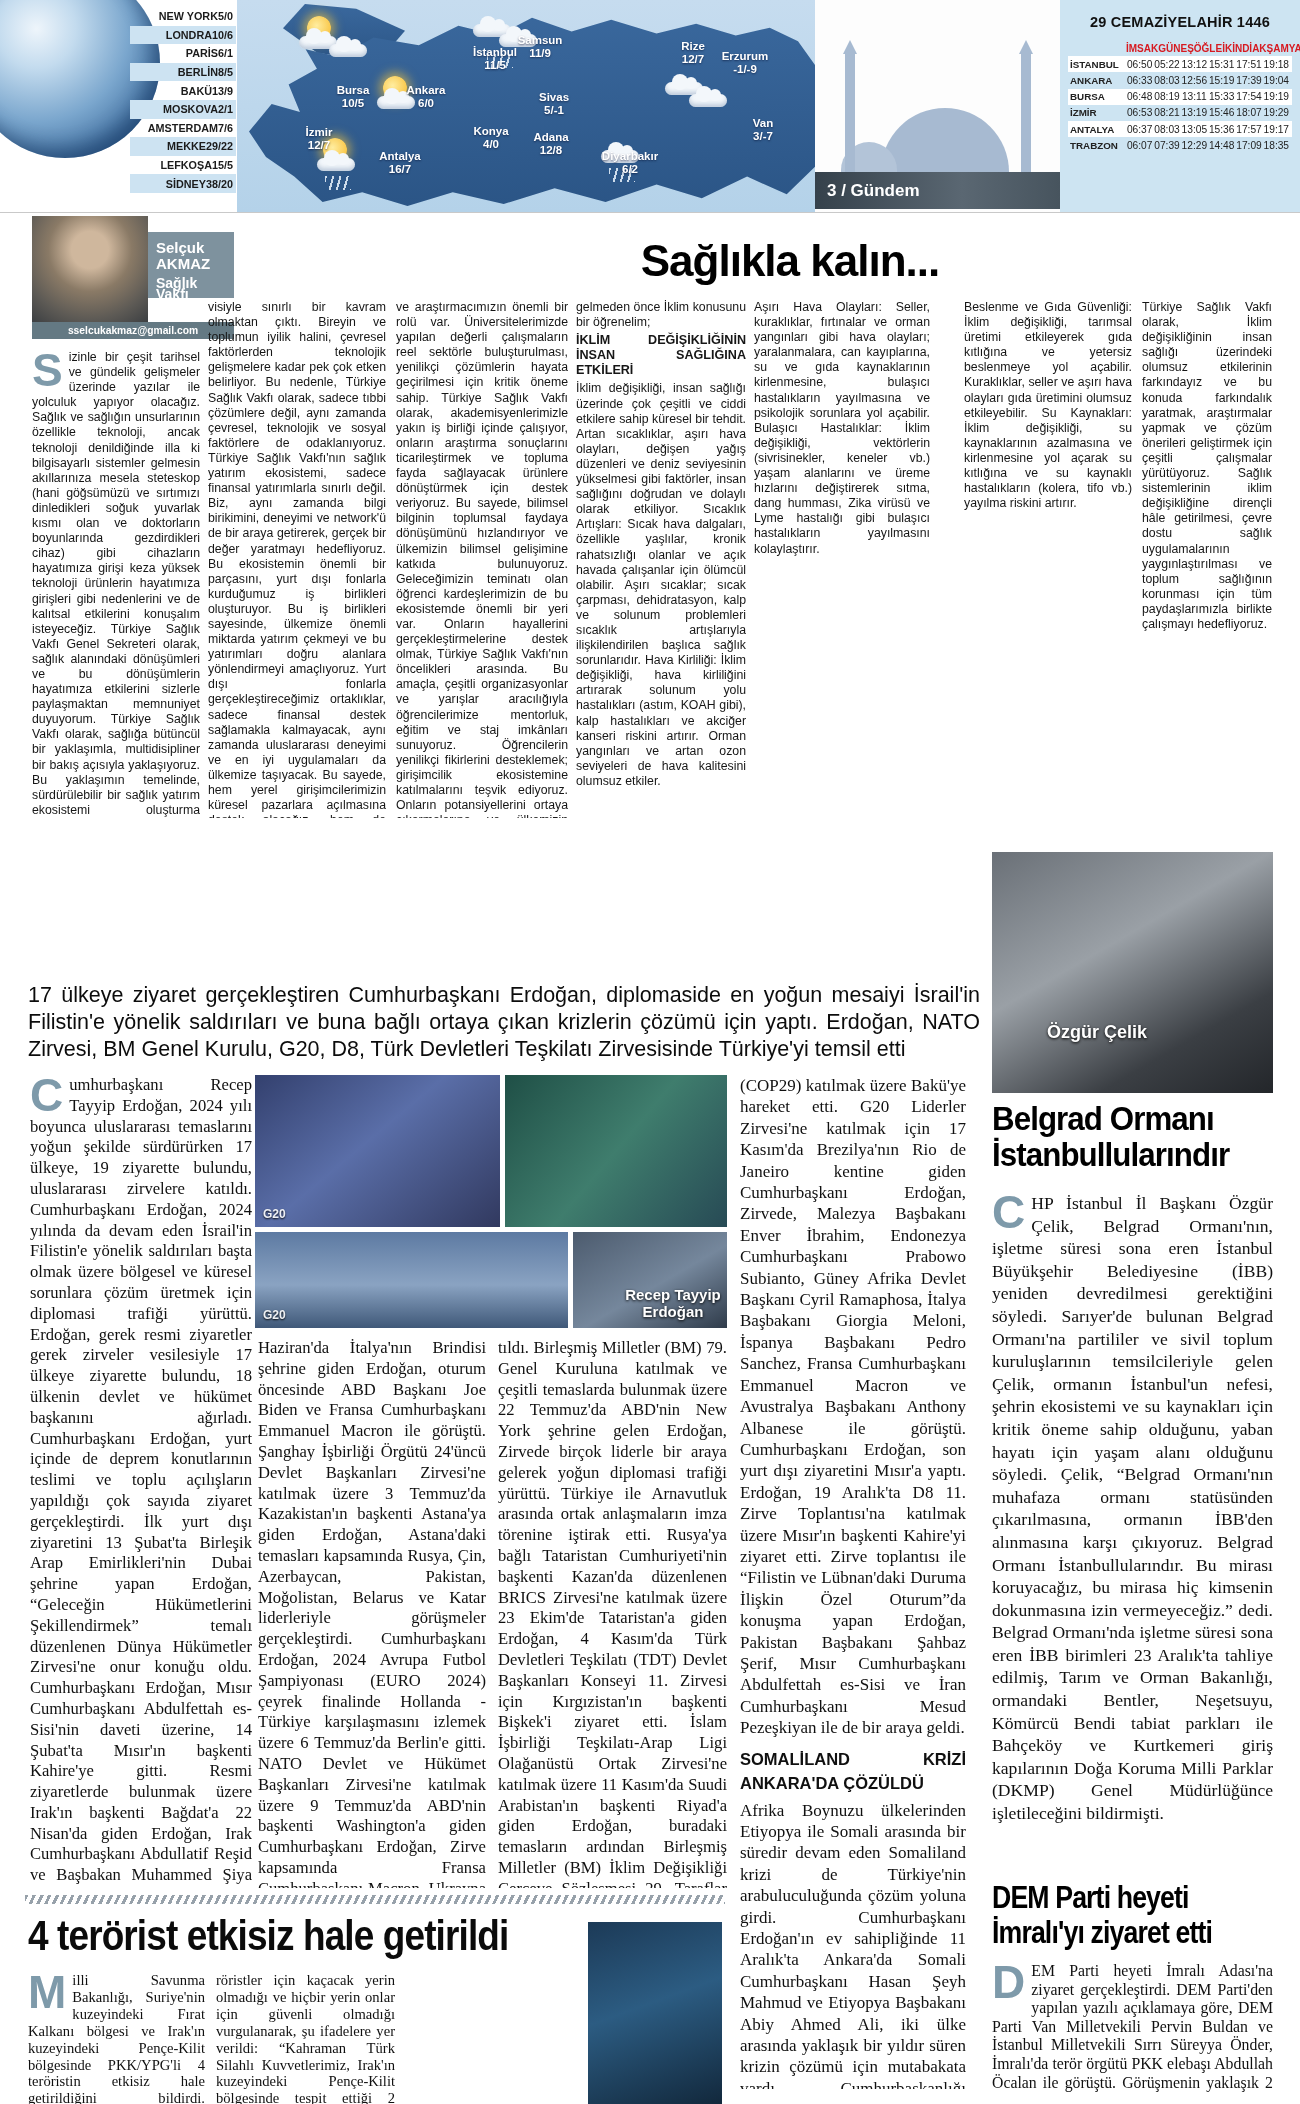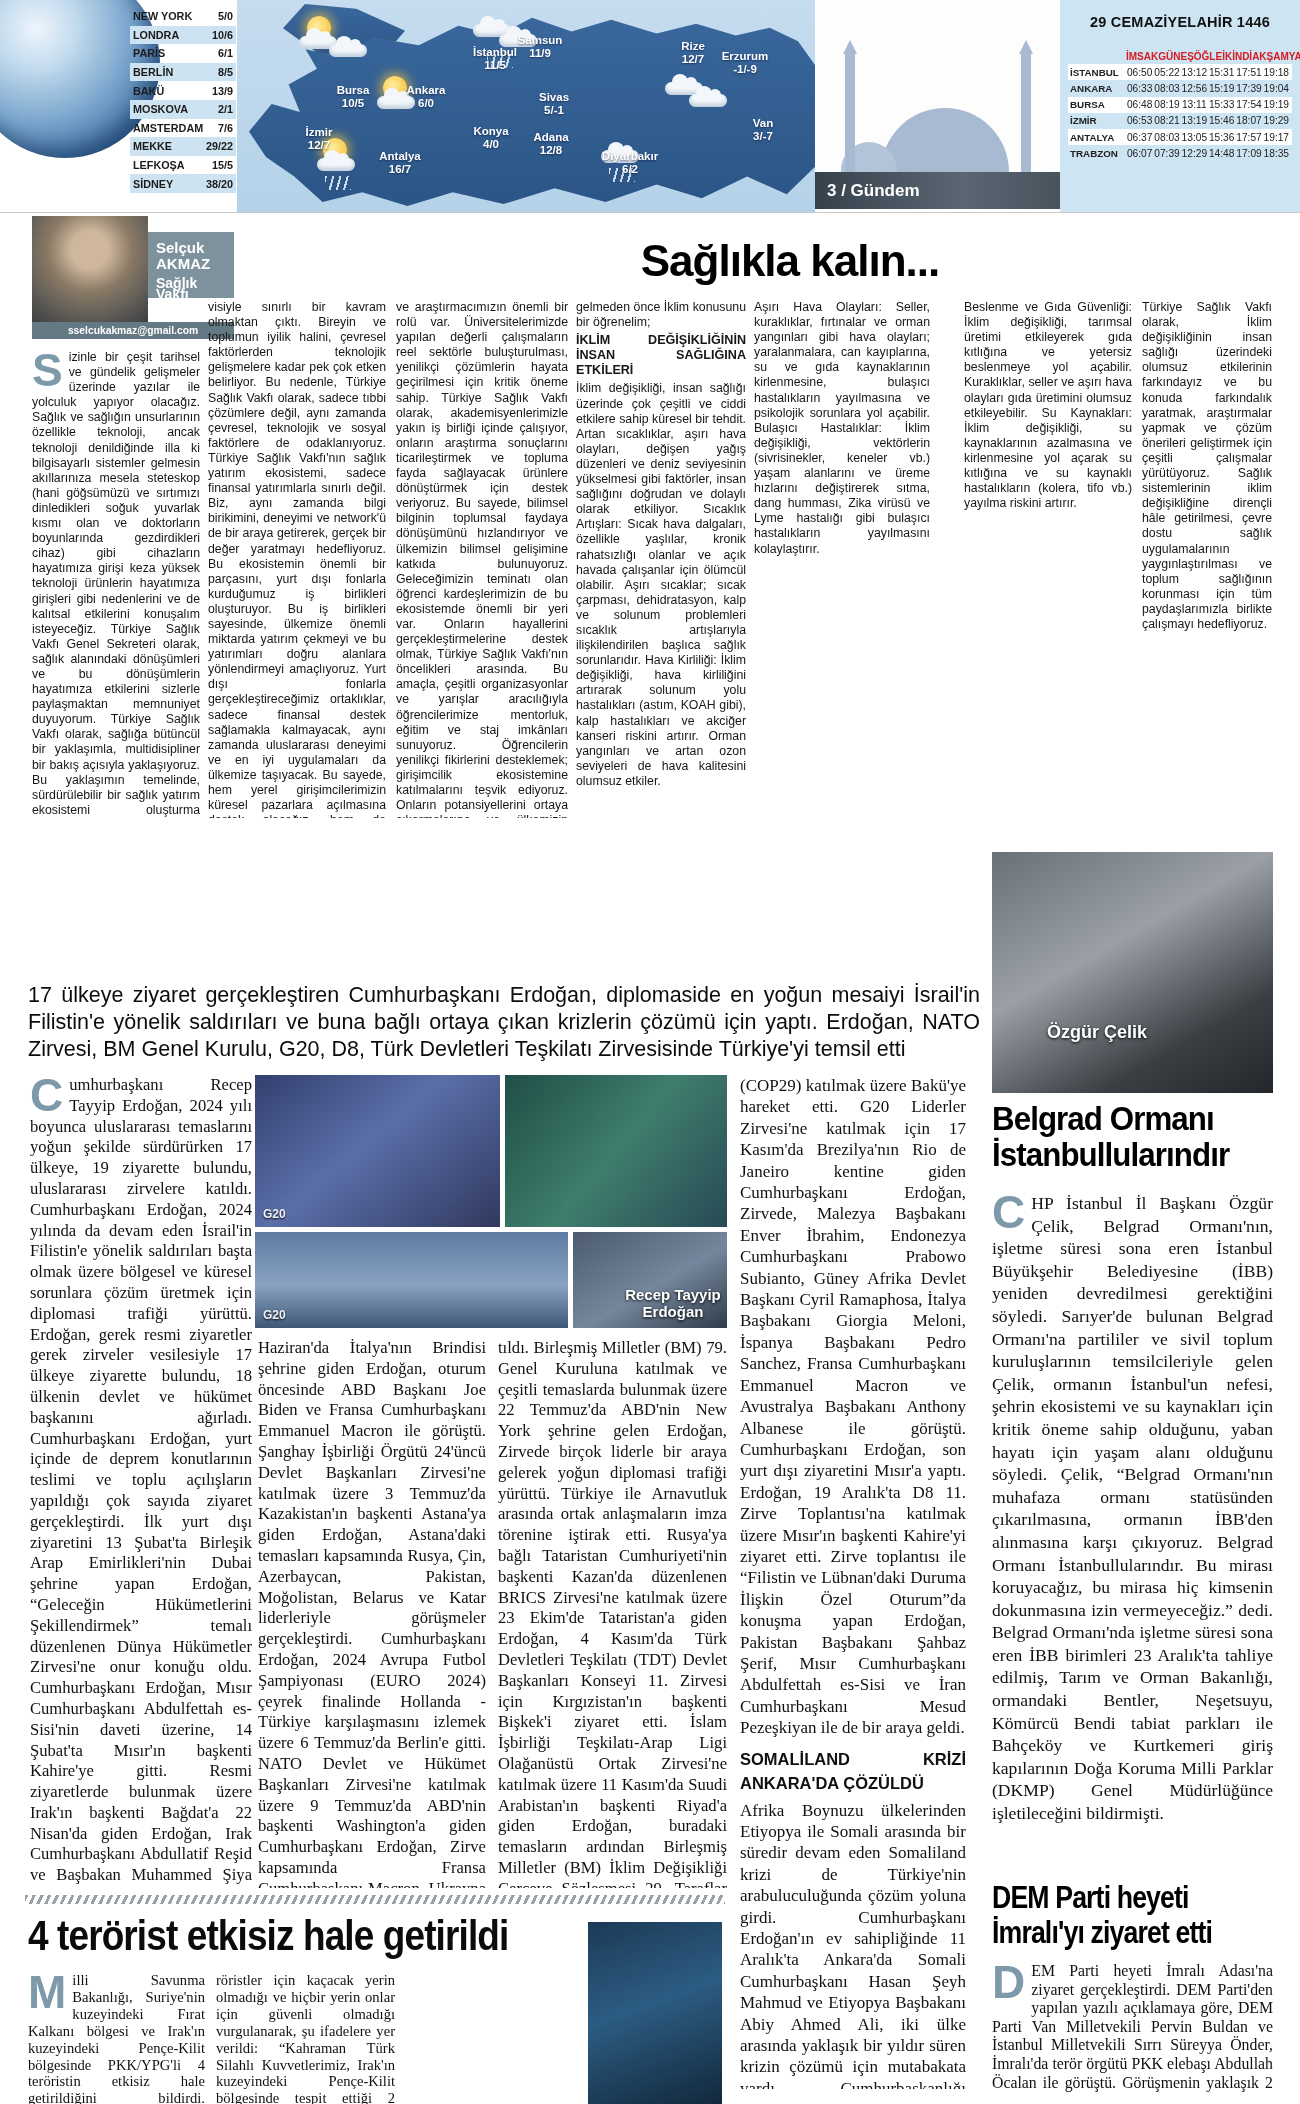"NEW YORK" .wrow { justify-content: space-between -> flex-end }
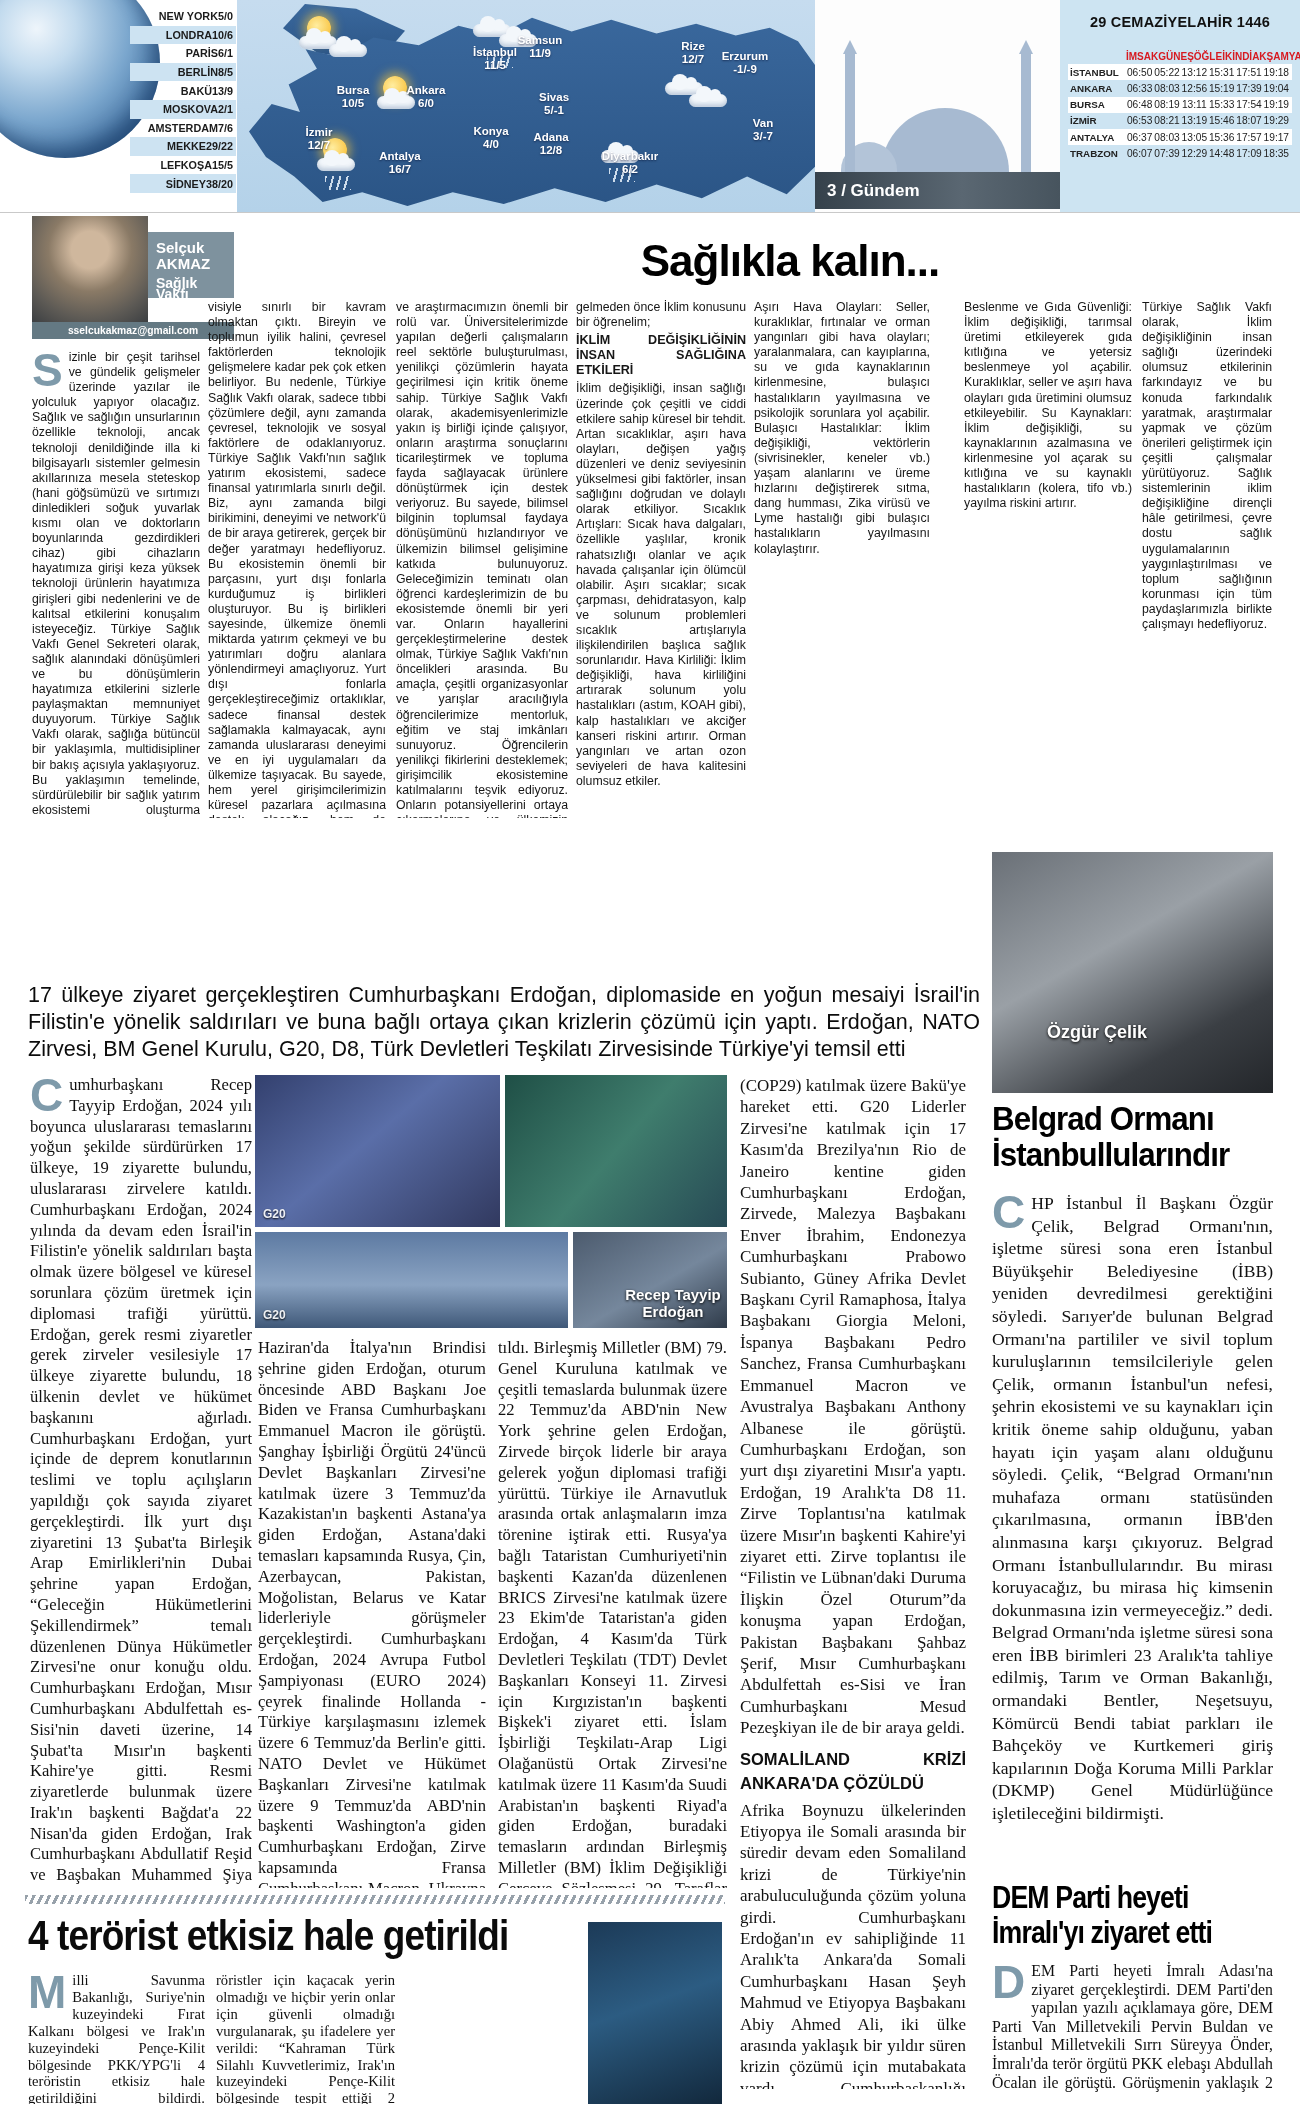"29 CEMAZİYELAHİR 1446" .ptitle { margin-bottom: 18px -> 10px }
